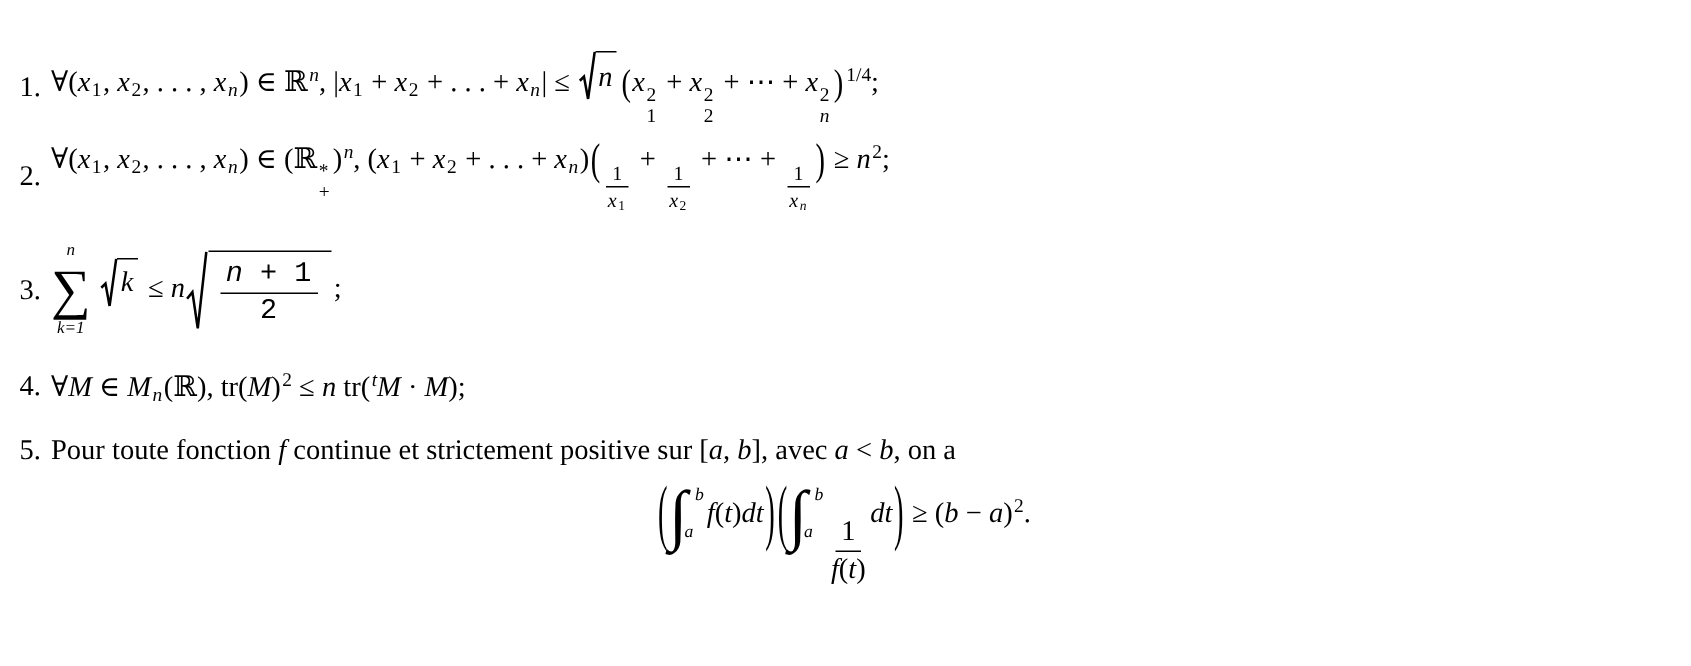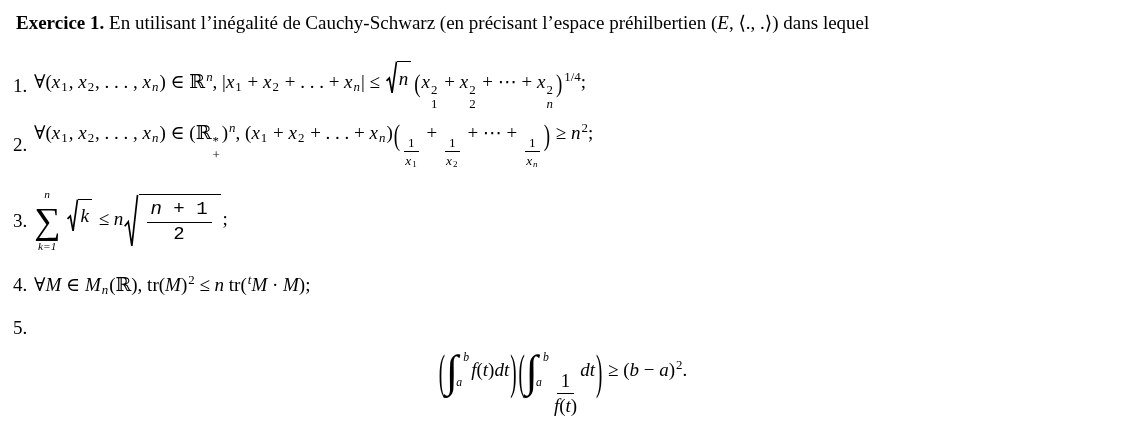"Exercice 1. En utilisant l’inégalité" div.intro-line { html: <div><span>Exercice 1.</span><span> En utilisant l’inégalité de Cauchy-Schwarz (en précisant l’espace préhilbertien (</span><span>E</span><span>, ⟨., .⟩) dans lequel</span></div> -> none }
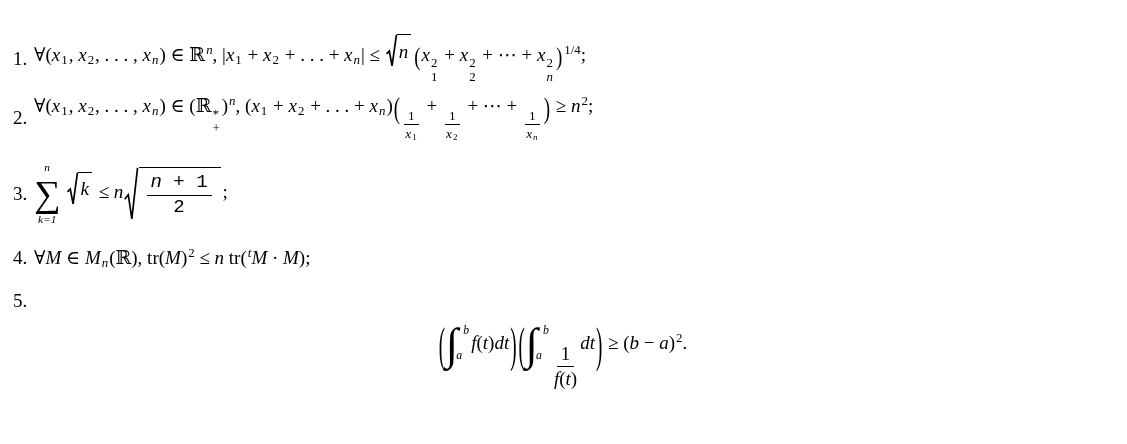"Pour toute fonction f continue" span.item-math { html: none -> <span><span>Pour toute fonction </span><span>f</span><span> continue et strictement positive sur [</span><span>a</span><span>, </span><span>b</span><span>], avec </span><span>a</span><span> &lt; </span><span>b</span><span>, on a</span></span> }
